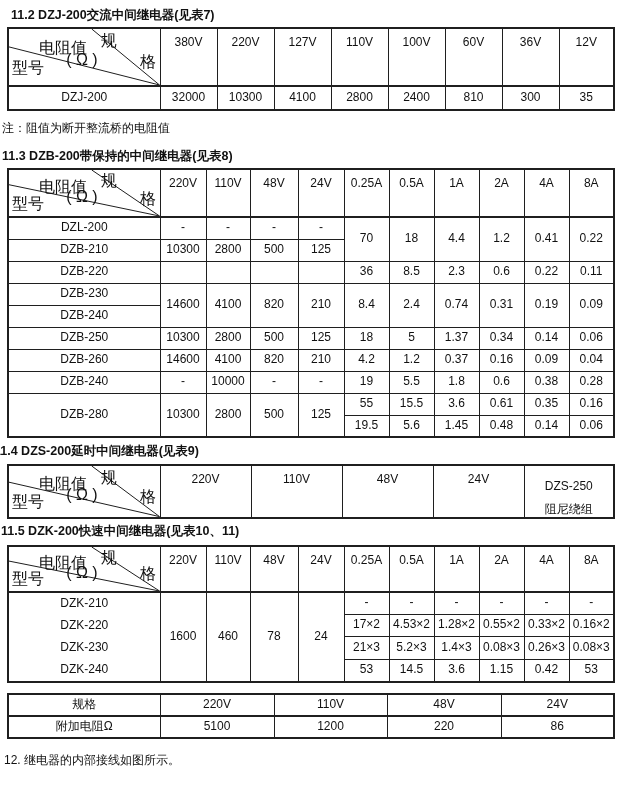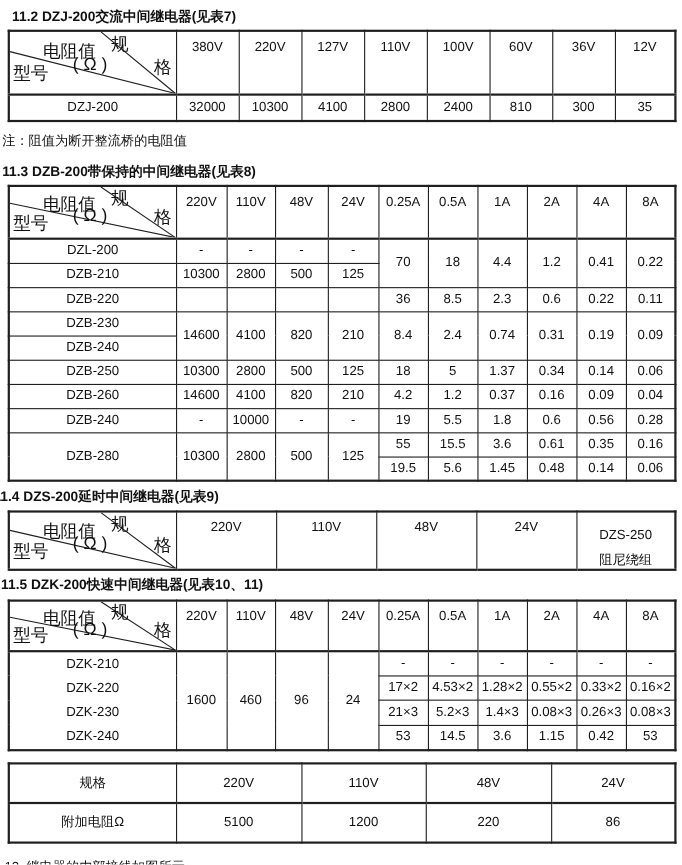"0.56" td { text: 0.56 -> 0.38 }
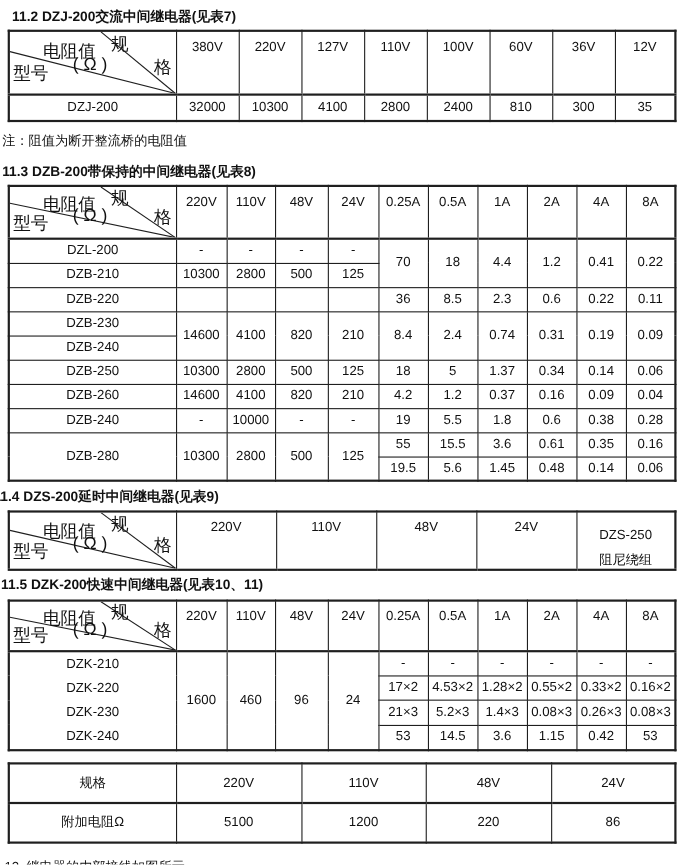"96" td { text: 96 -> 78 }
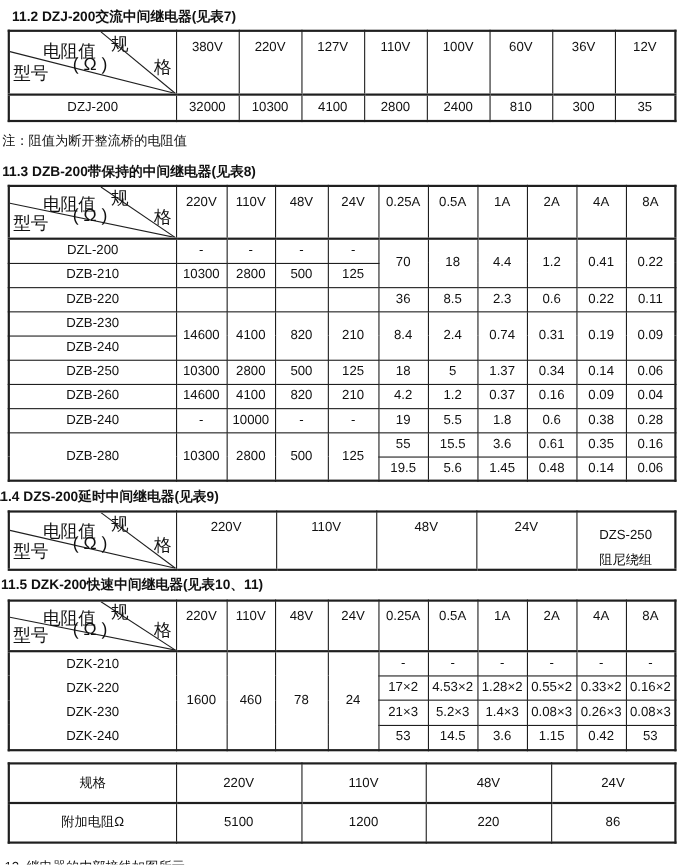"规格" .tb tr { height: 36px -> 22px }
